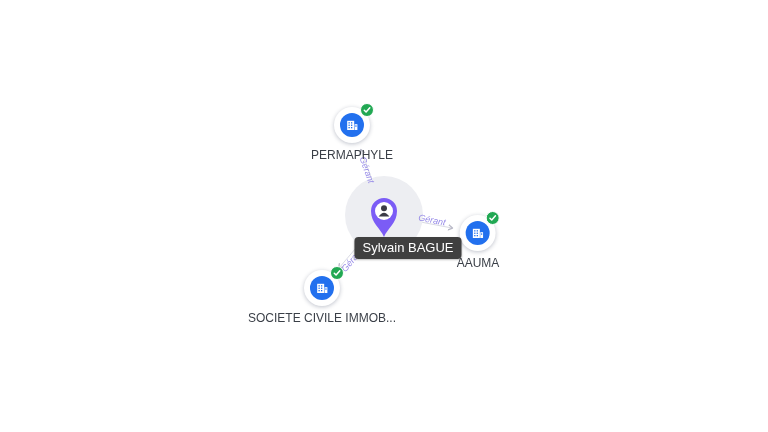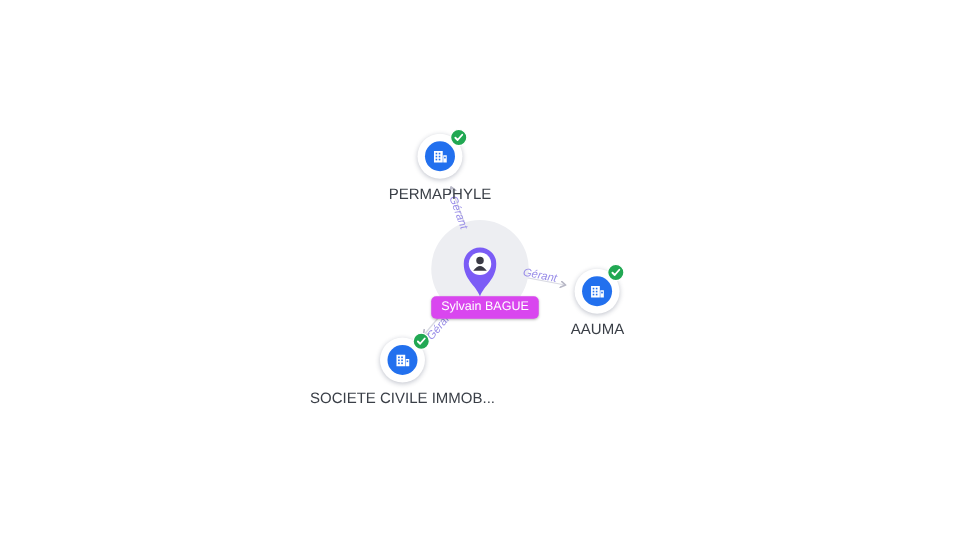"Sylvain BAGUE" .person-badge { background: #d946ef -> #404040; font-size: 10px -> 13px; left: 388px -> 408px }
